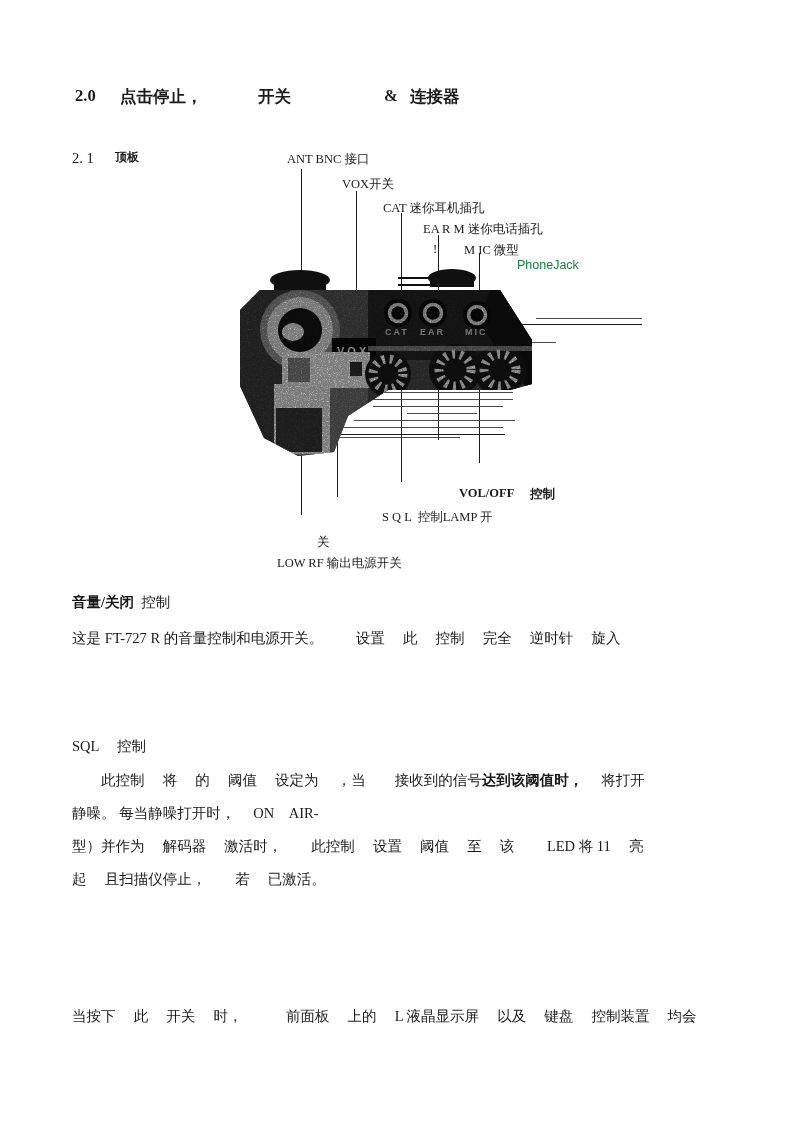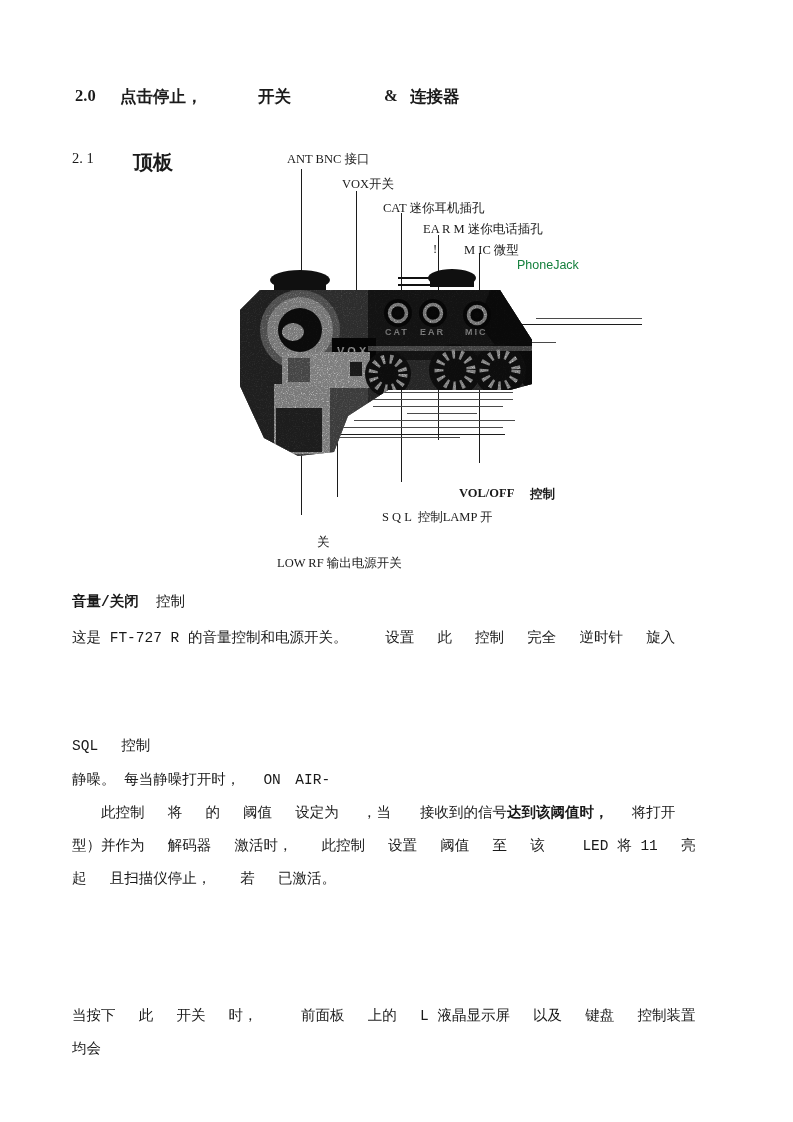"顶板" .sec-name { font-size: 20px -> 12px; left: 133px -> 115px }
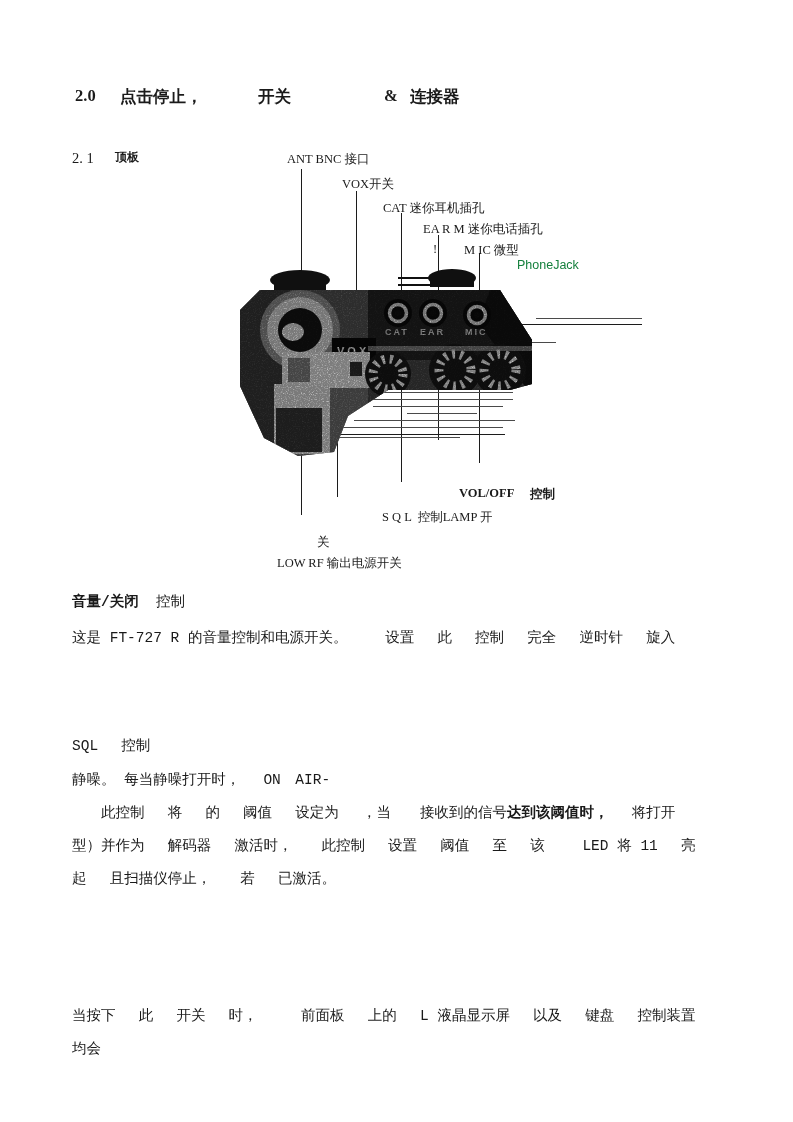"音量/关闭 控制" .bodyline { font-family: Liberation Mono, monospace -> none }
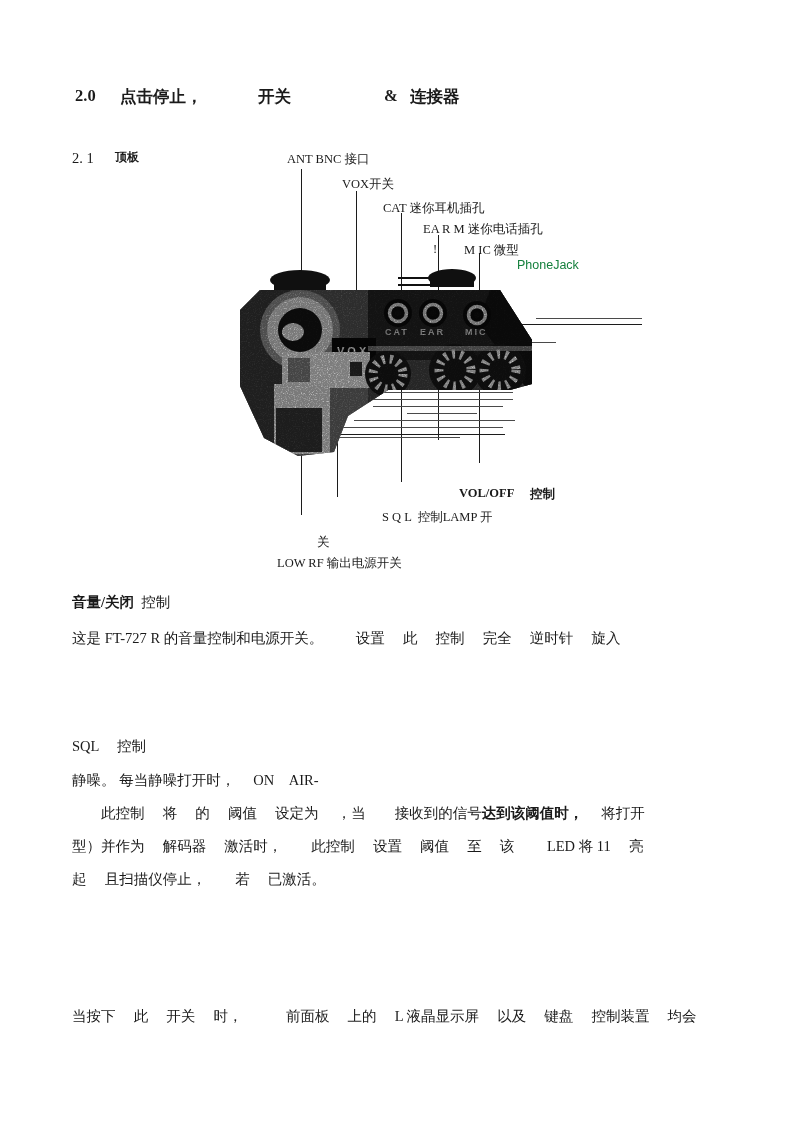"静噪。 每当静噪打开时， ON AIR-" div.bodyline { order: before "此控制 将 的 阈值 设定为" -> after "此控制 将 的 阈值 设定为" }
